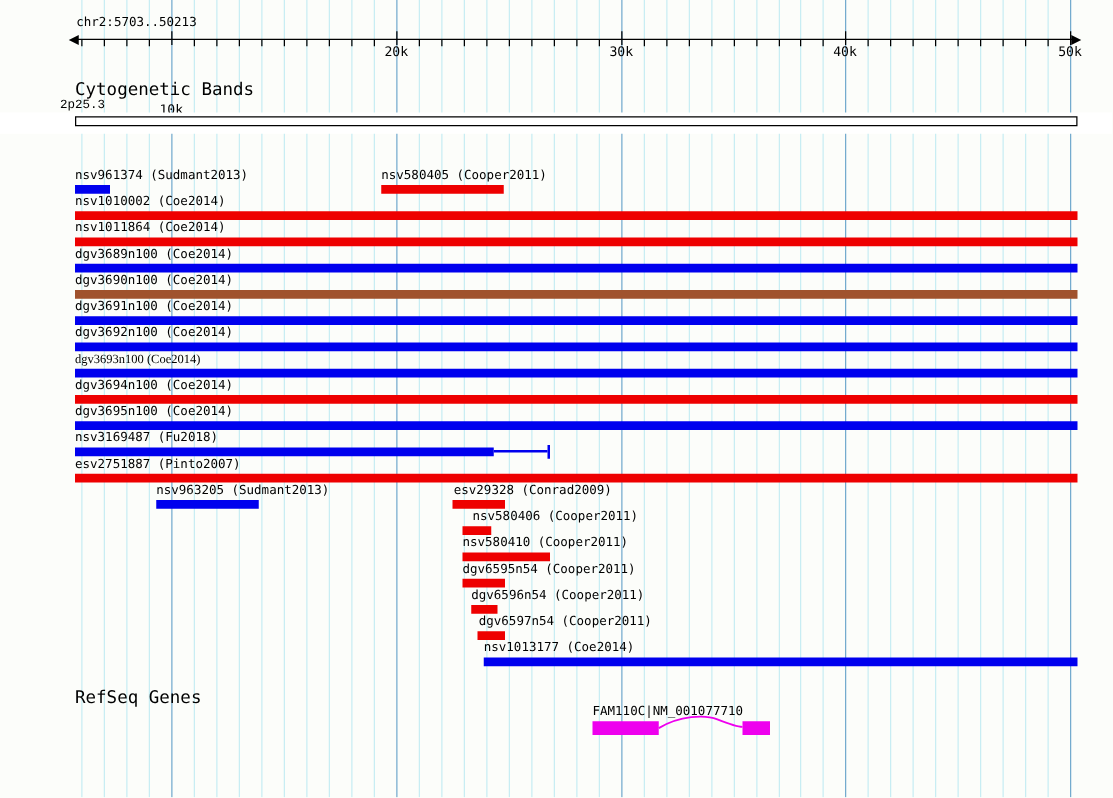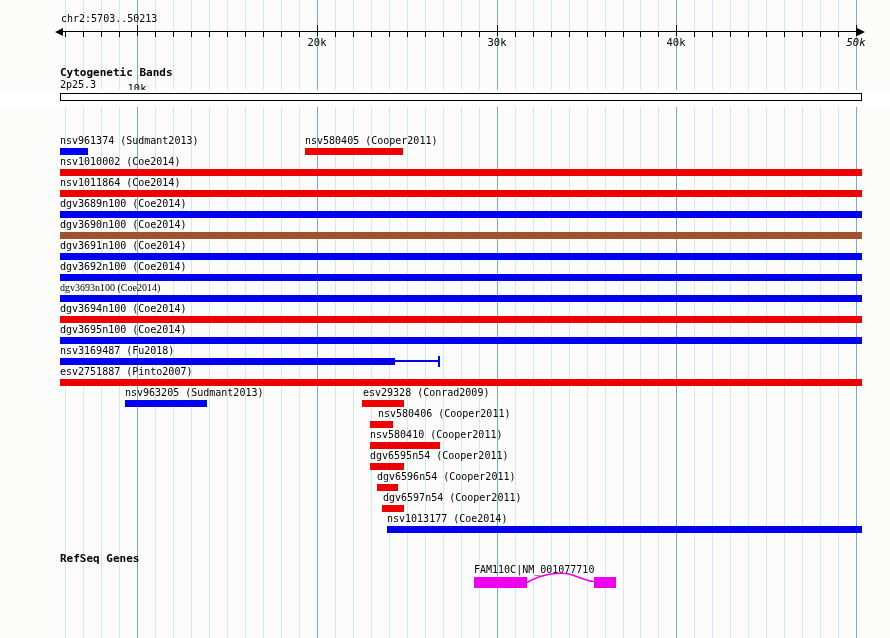"50k" div.ticklbl { font-style: italic -> none }
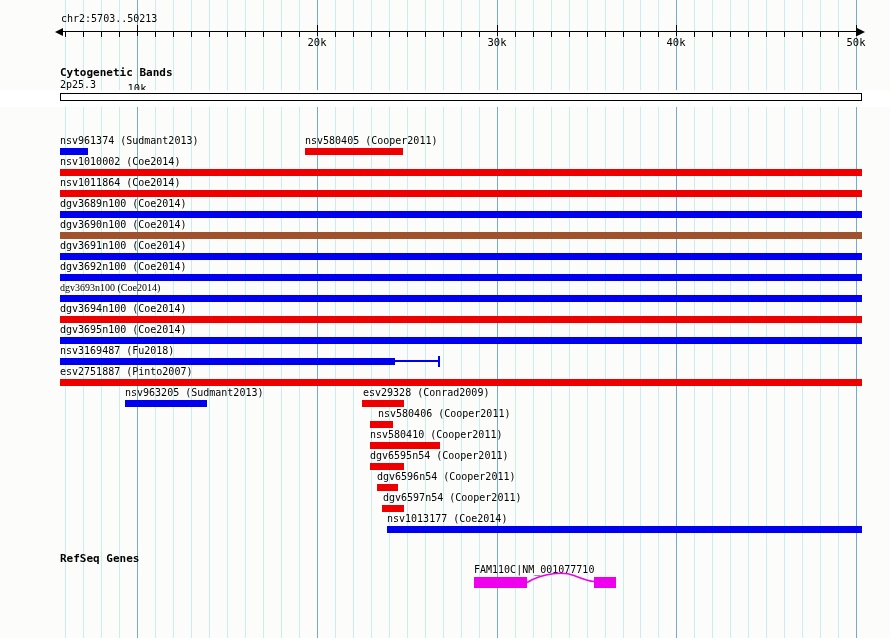"Cytogenetic Bands" .hdr { font-size: 11px -> 14px; font-weight: bold -> normal }
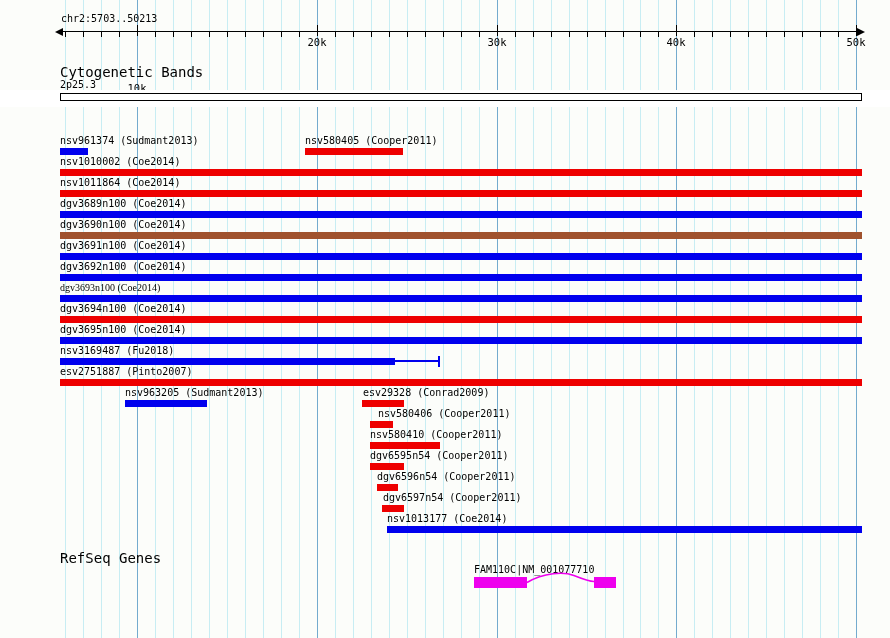"2p25.3" div.lbl { font-family: none -> Liberation Mono, monospace; left: 60px -> 48px }
